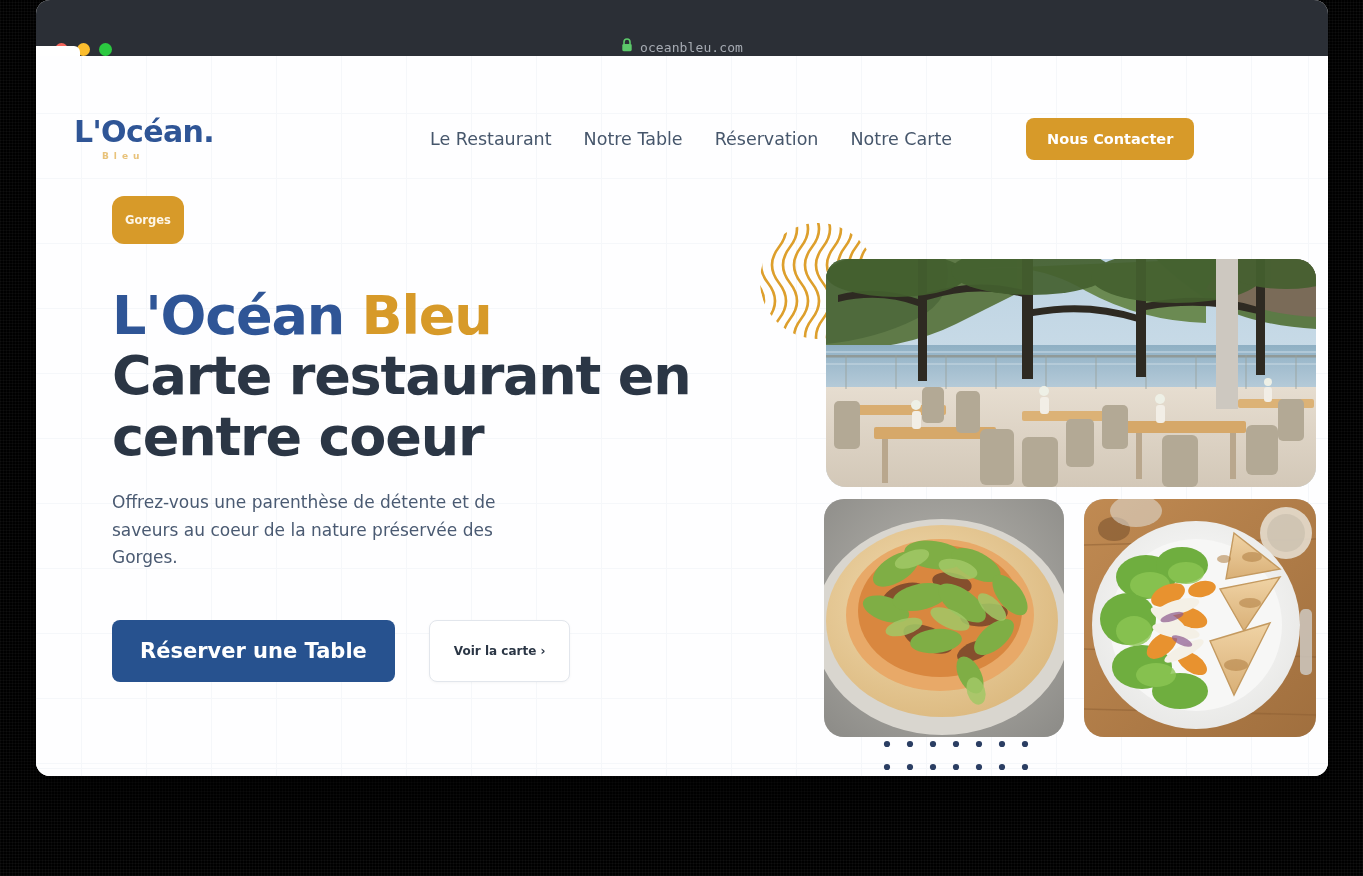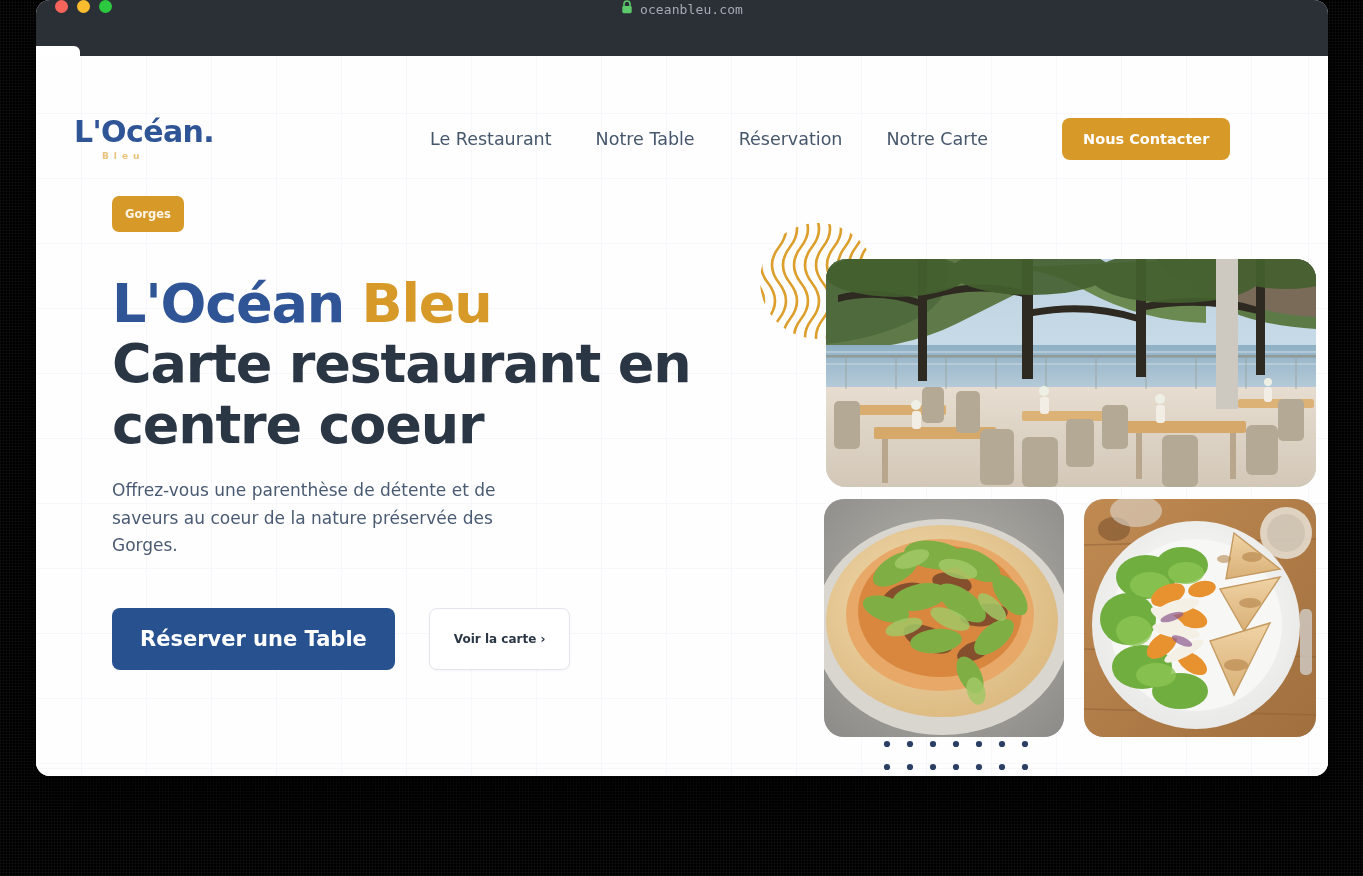"oceanbleu.com" #titlebar { align-items: flex-start -> flex-end }
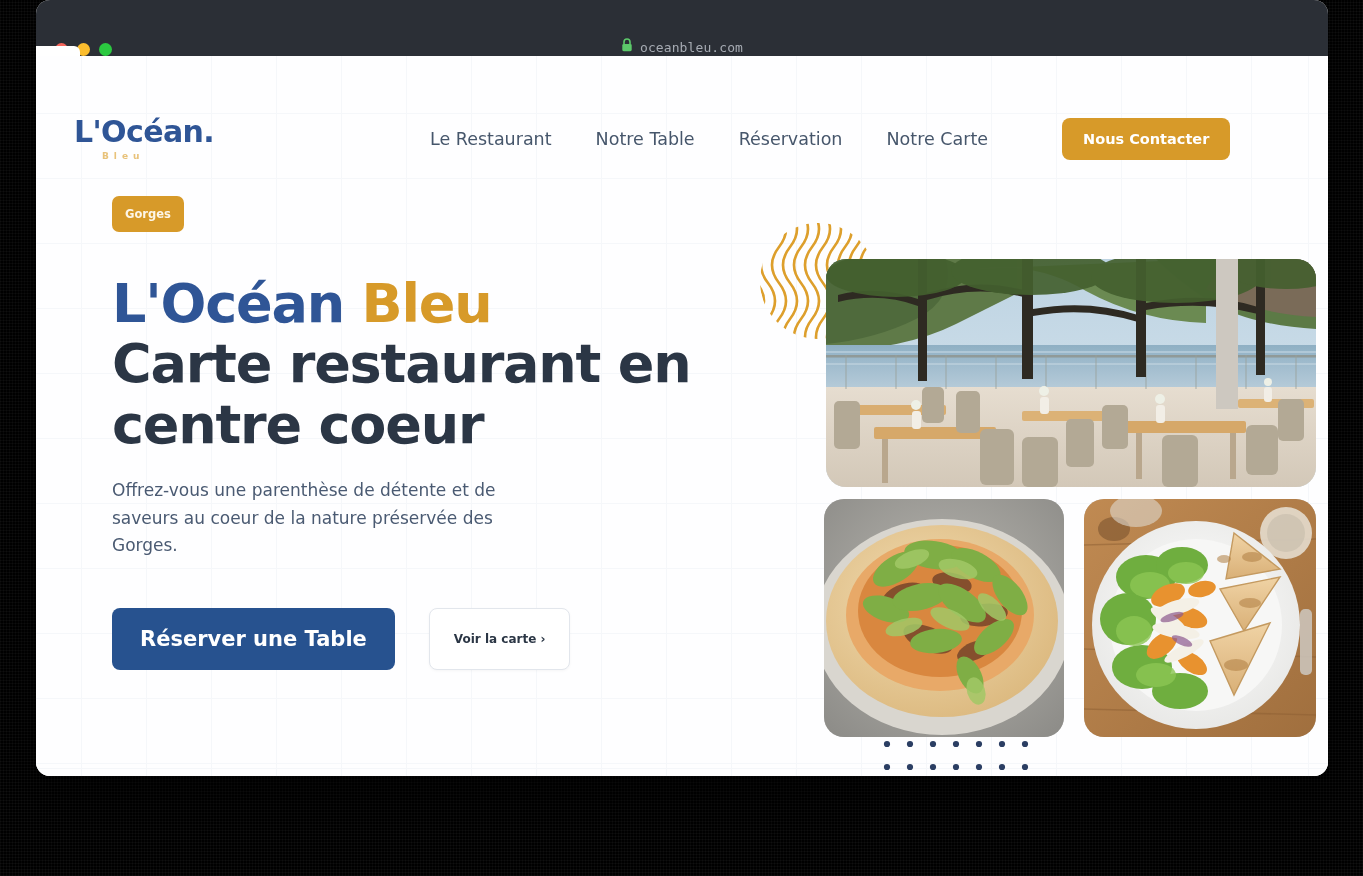"Le Restaurant" #nav { gap: 44px -> 32px }
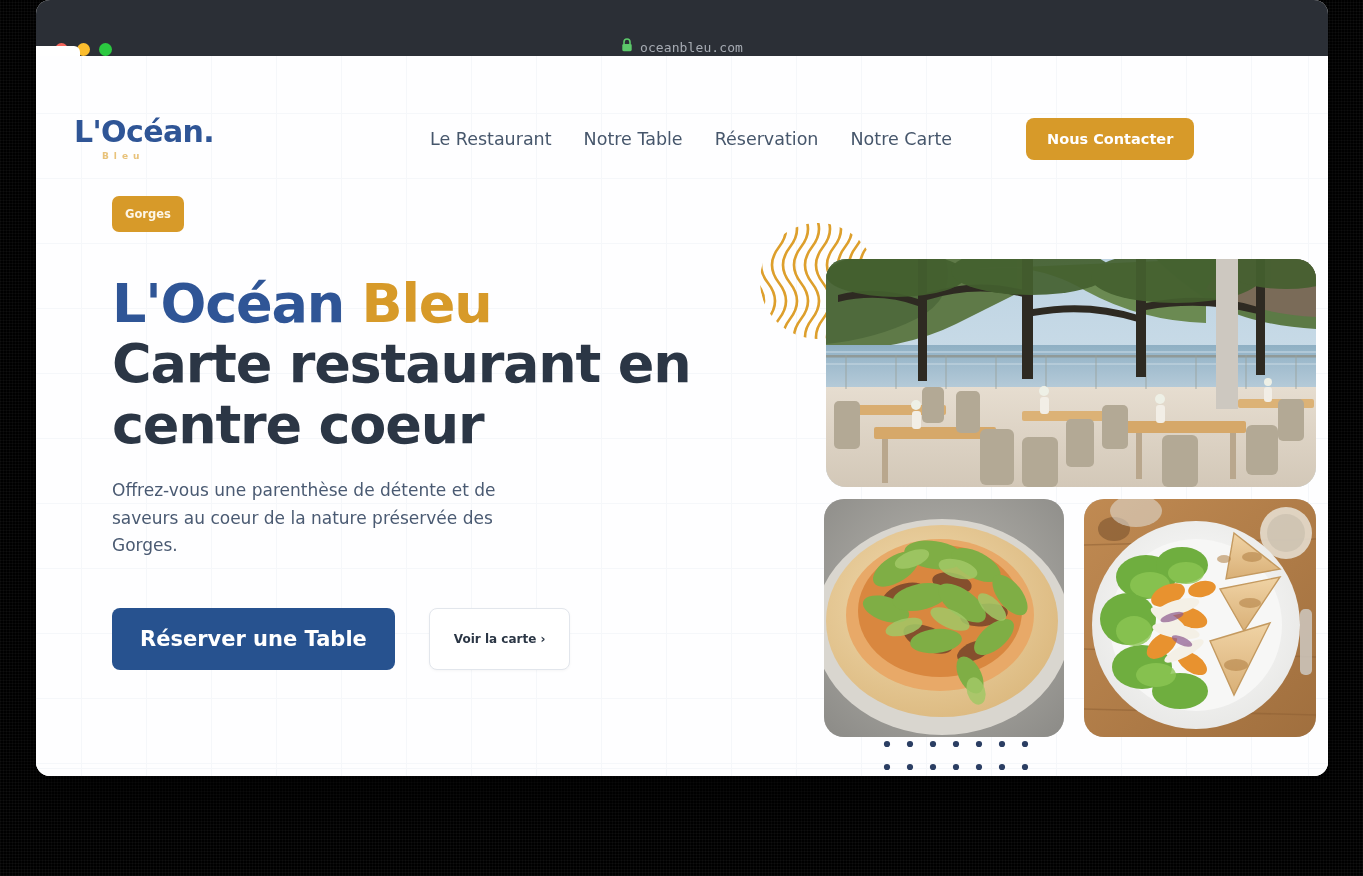"Gorges" #badge { border-radius: 7px -> 12px; padding: 11px 13px -> 17px 13px }
